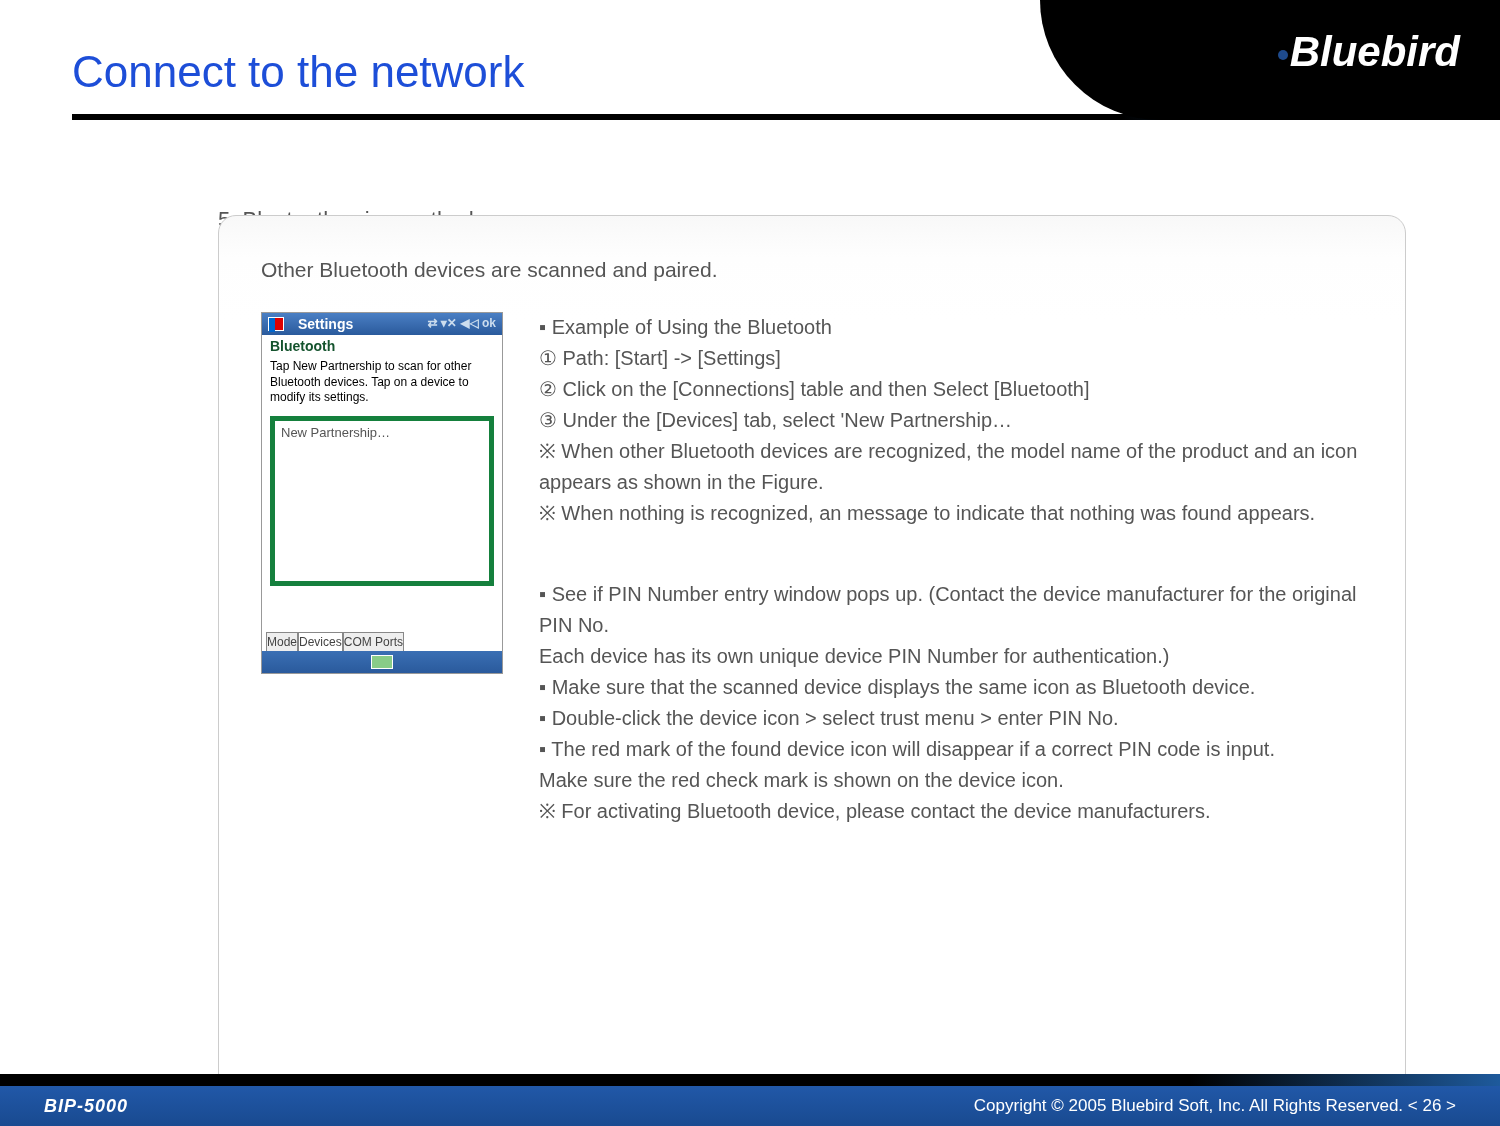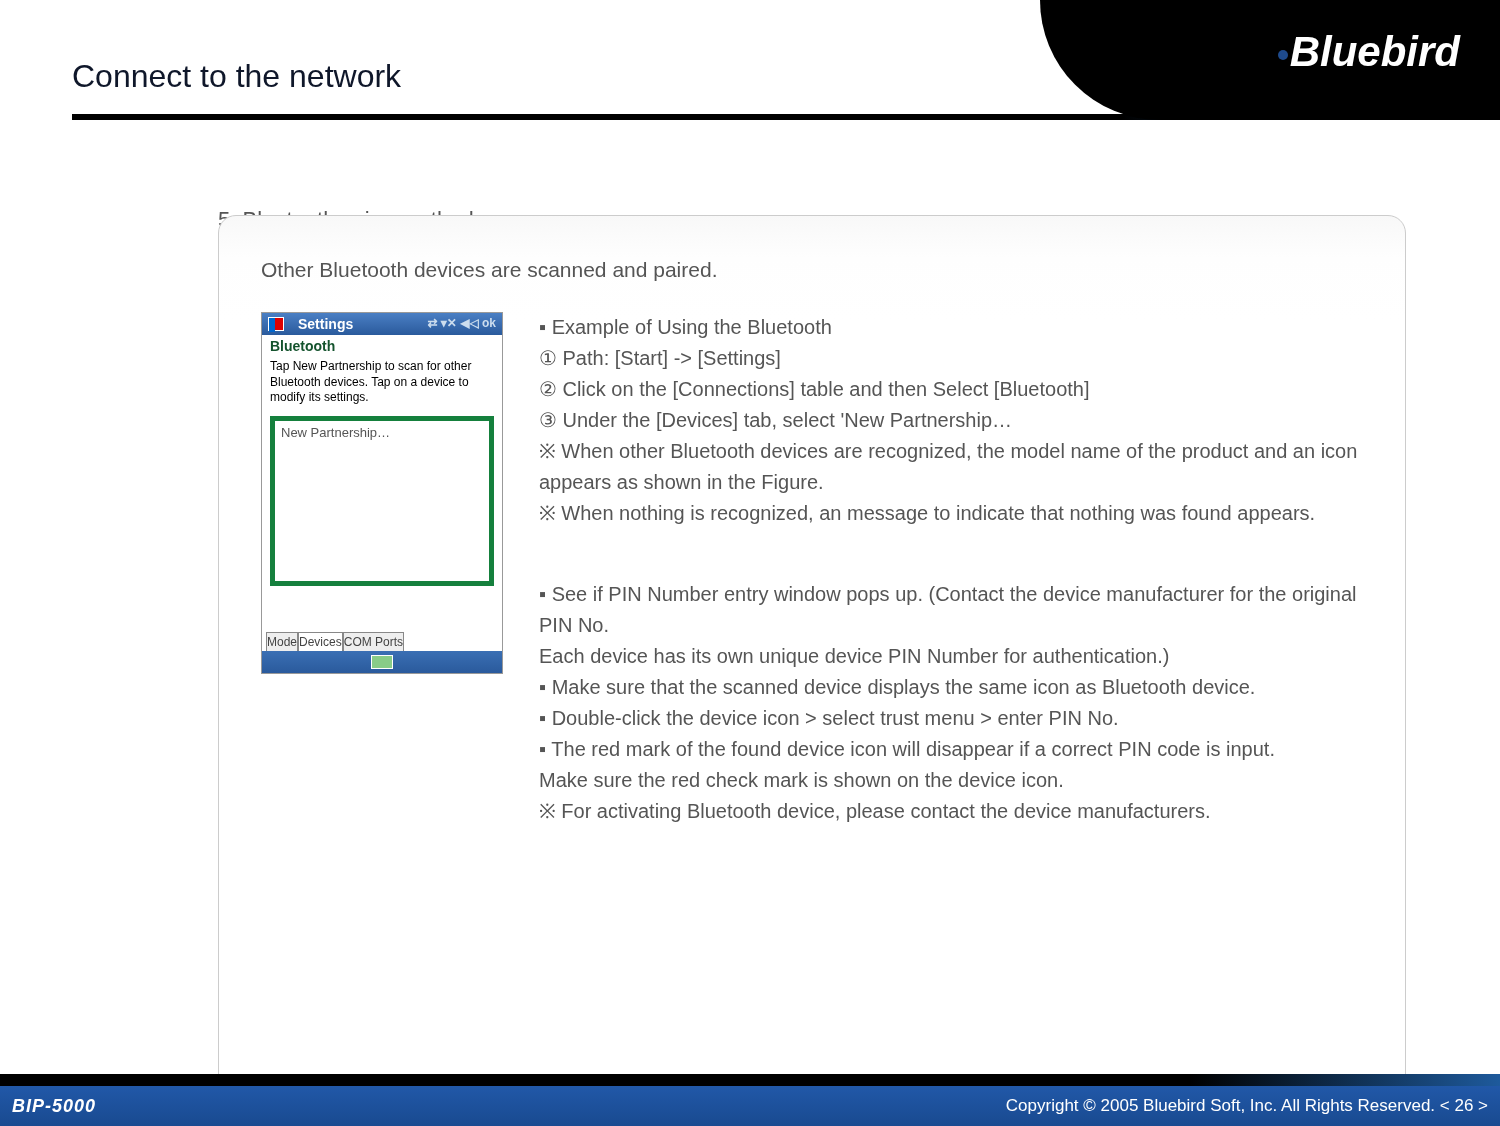"Connect to the network" .page-title { color: #0f172a -> #1d4ed8; font-size: 32px -> 44px; top: 58px -> 47px }
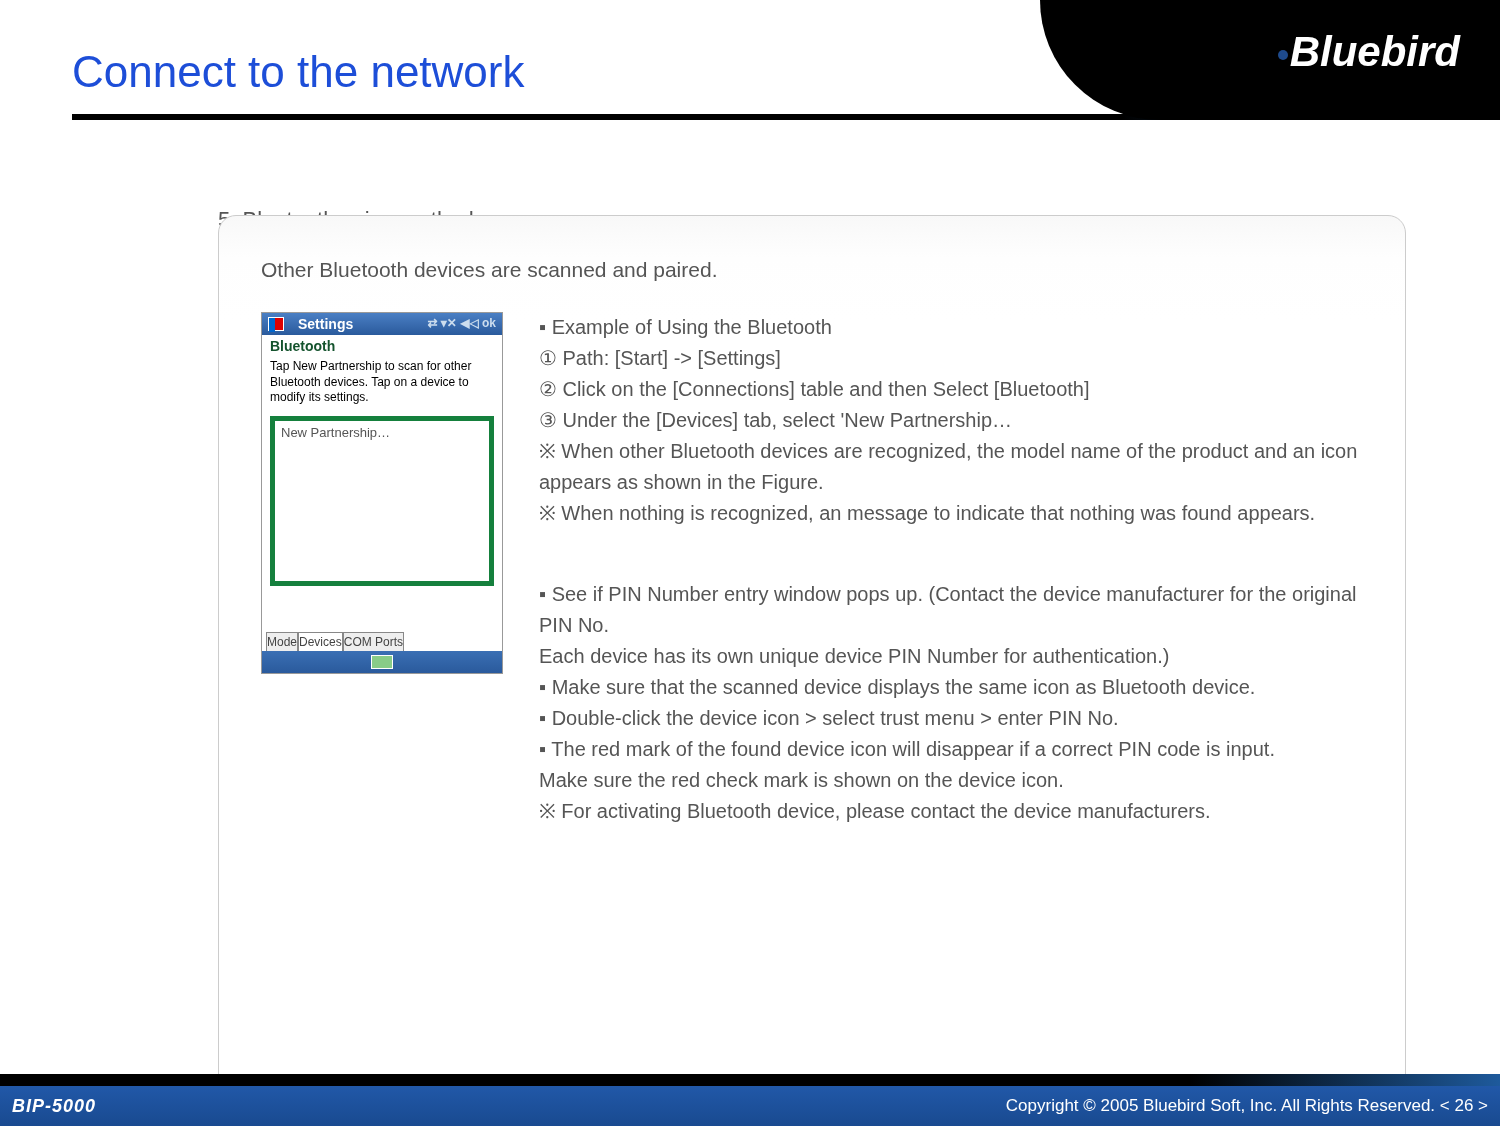"BIP-5000" .footer { padding: 0 12px -> 0 44px }
